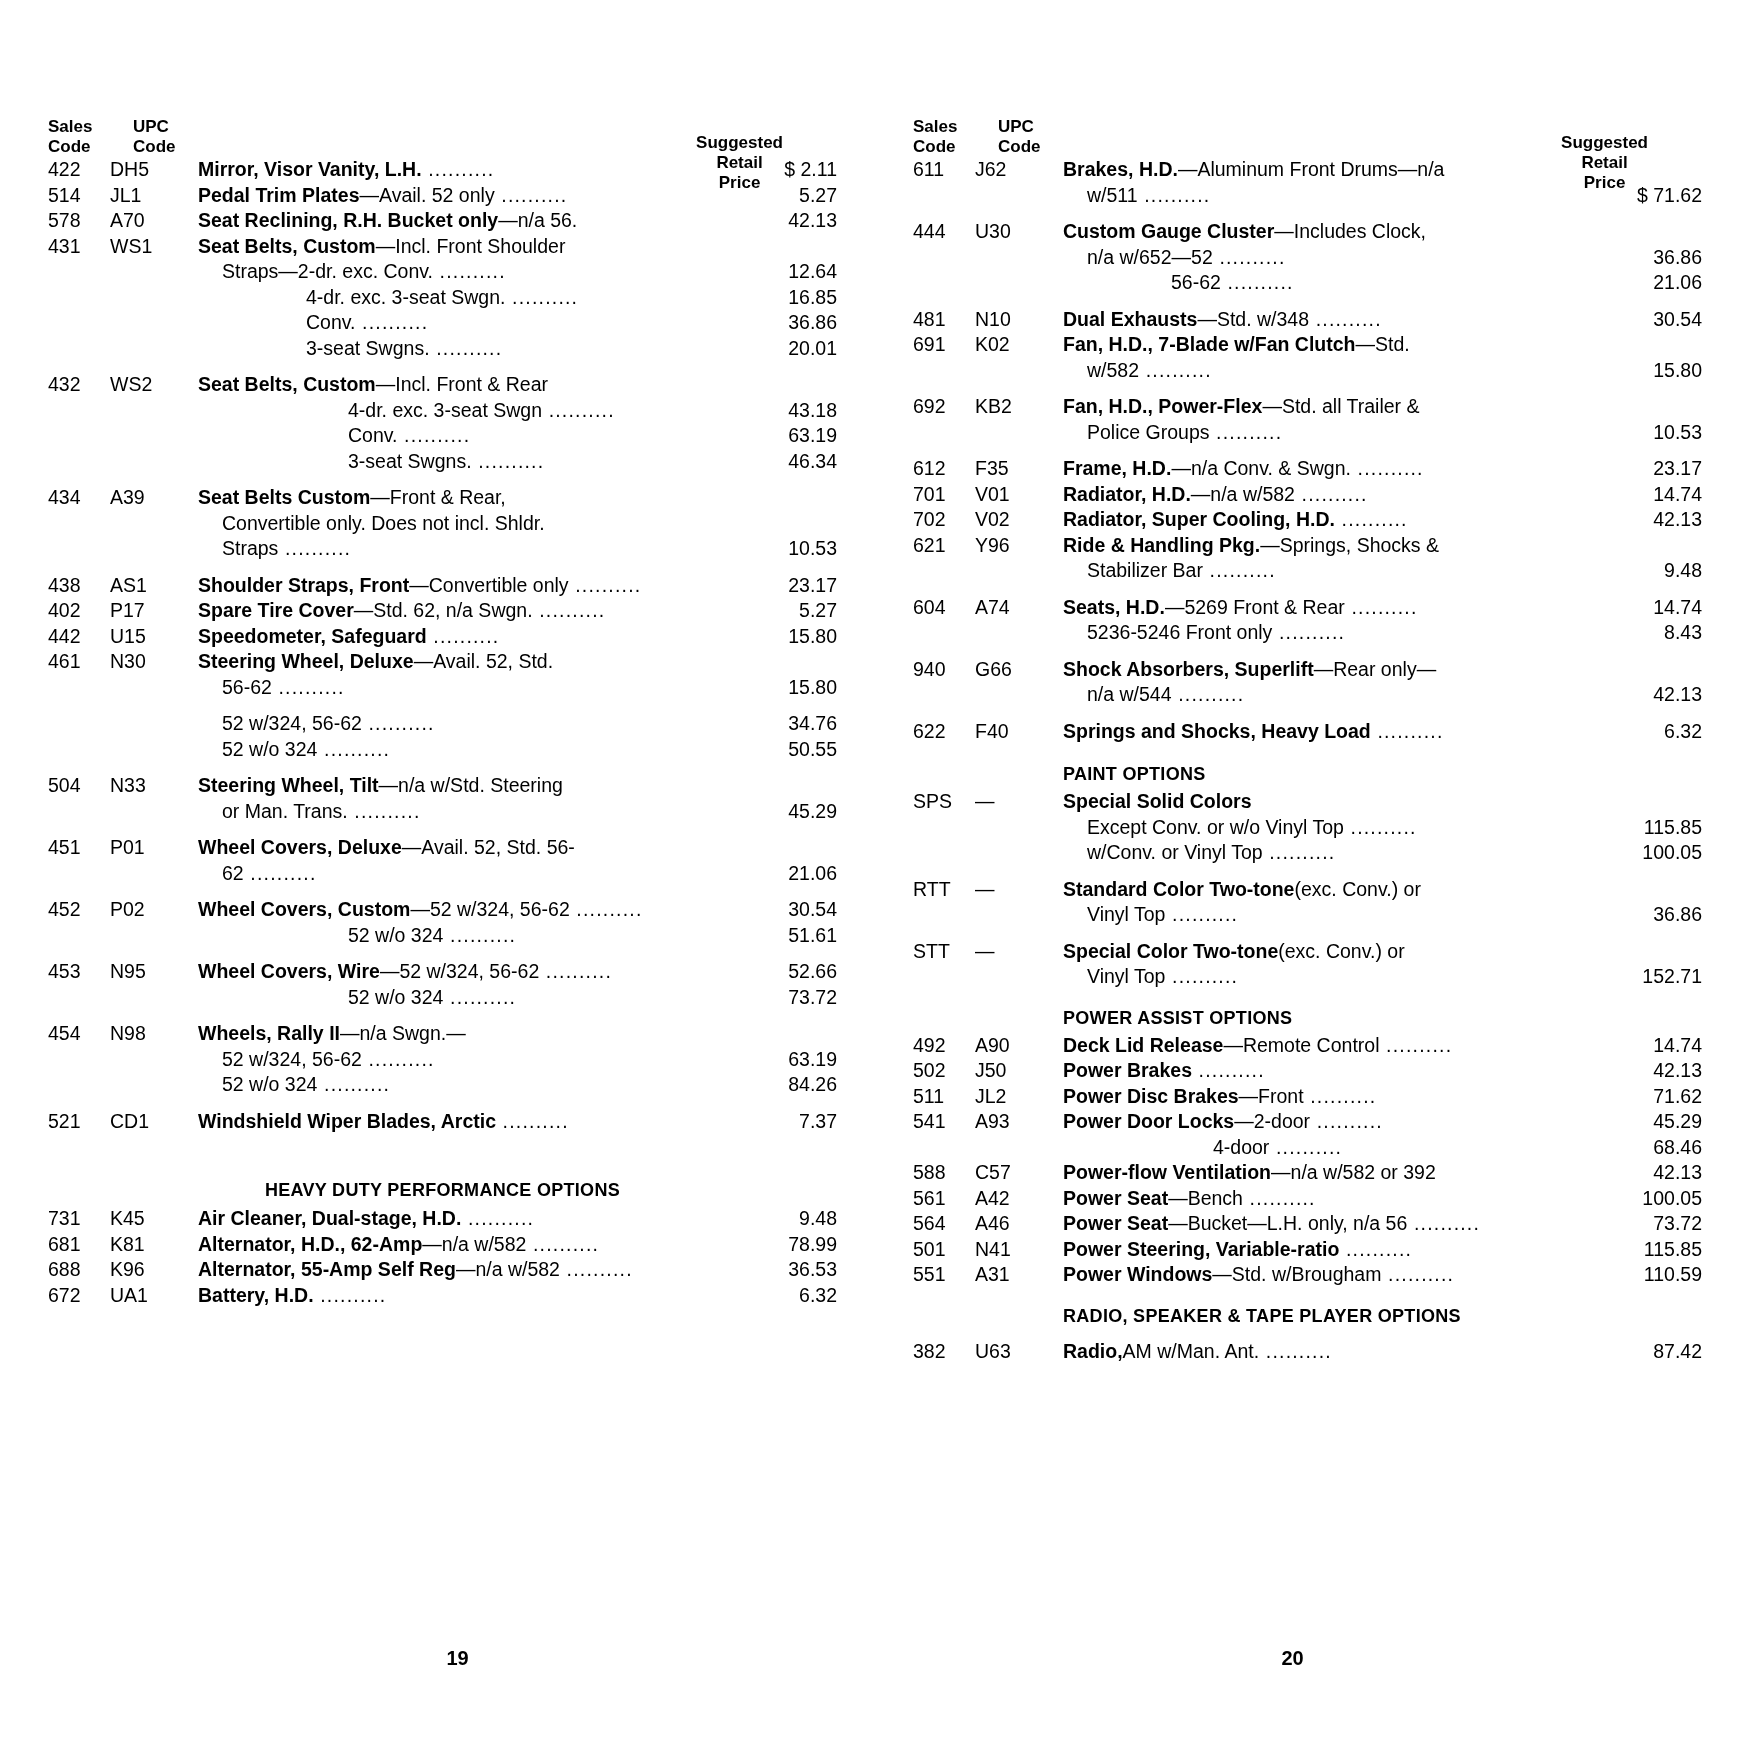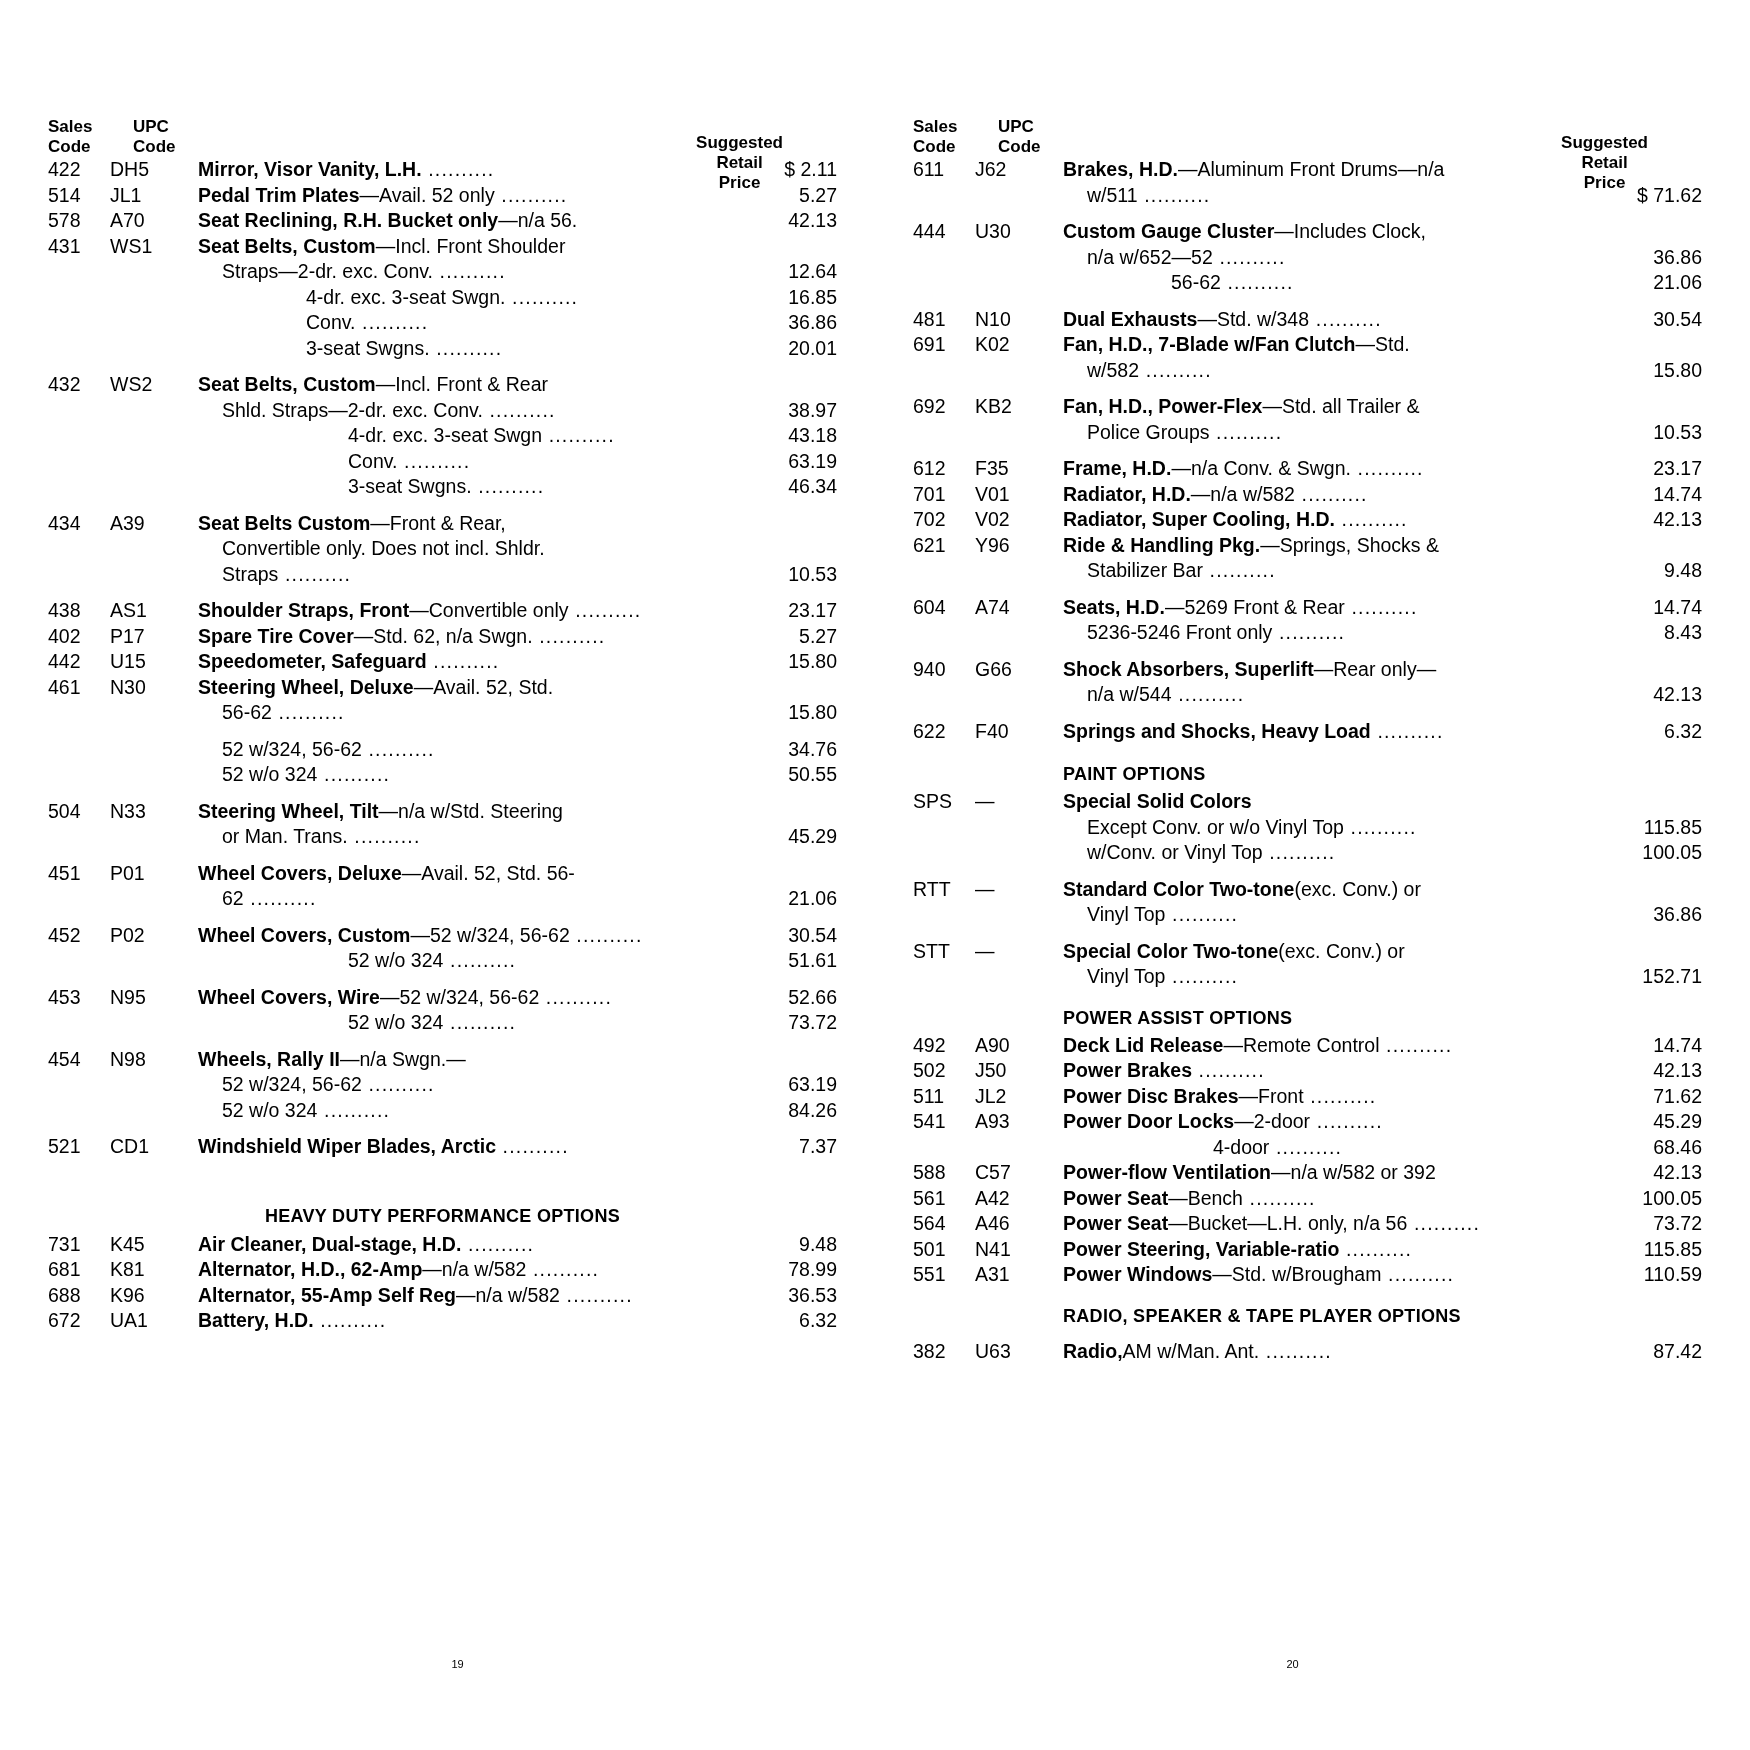"Shld. Straps—2-dr. exc. Conv. .........." tr { html: <tr> <td></td> <td></td> <td><span><span>Shld. Straps—2-dr. exc. Conv.</span></span><span> ..........</span></td> <td>38.97</td> </tr> -> none }
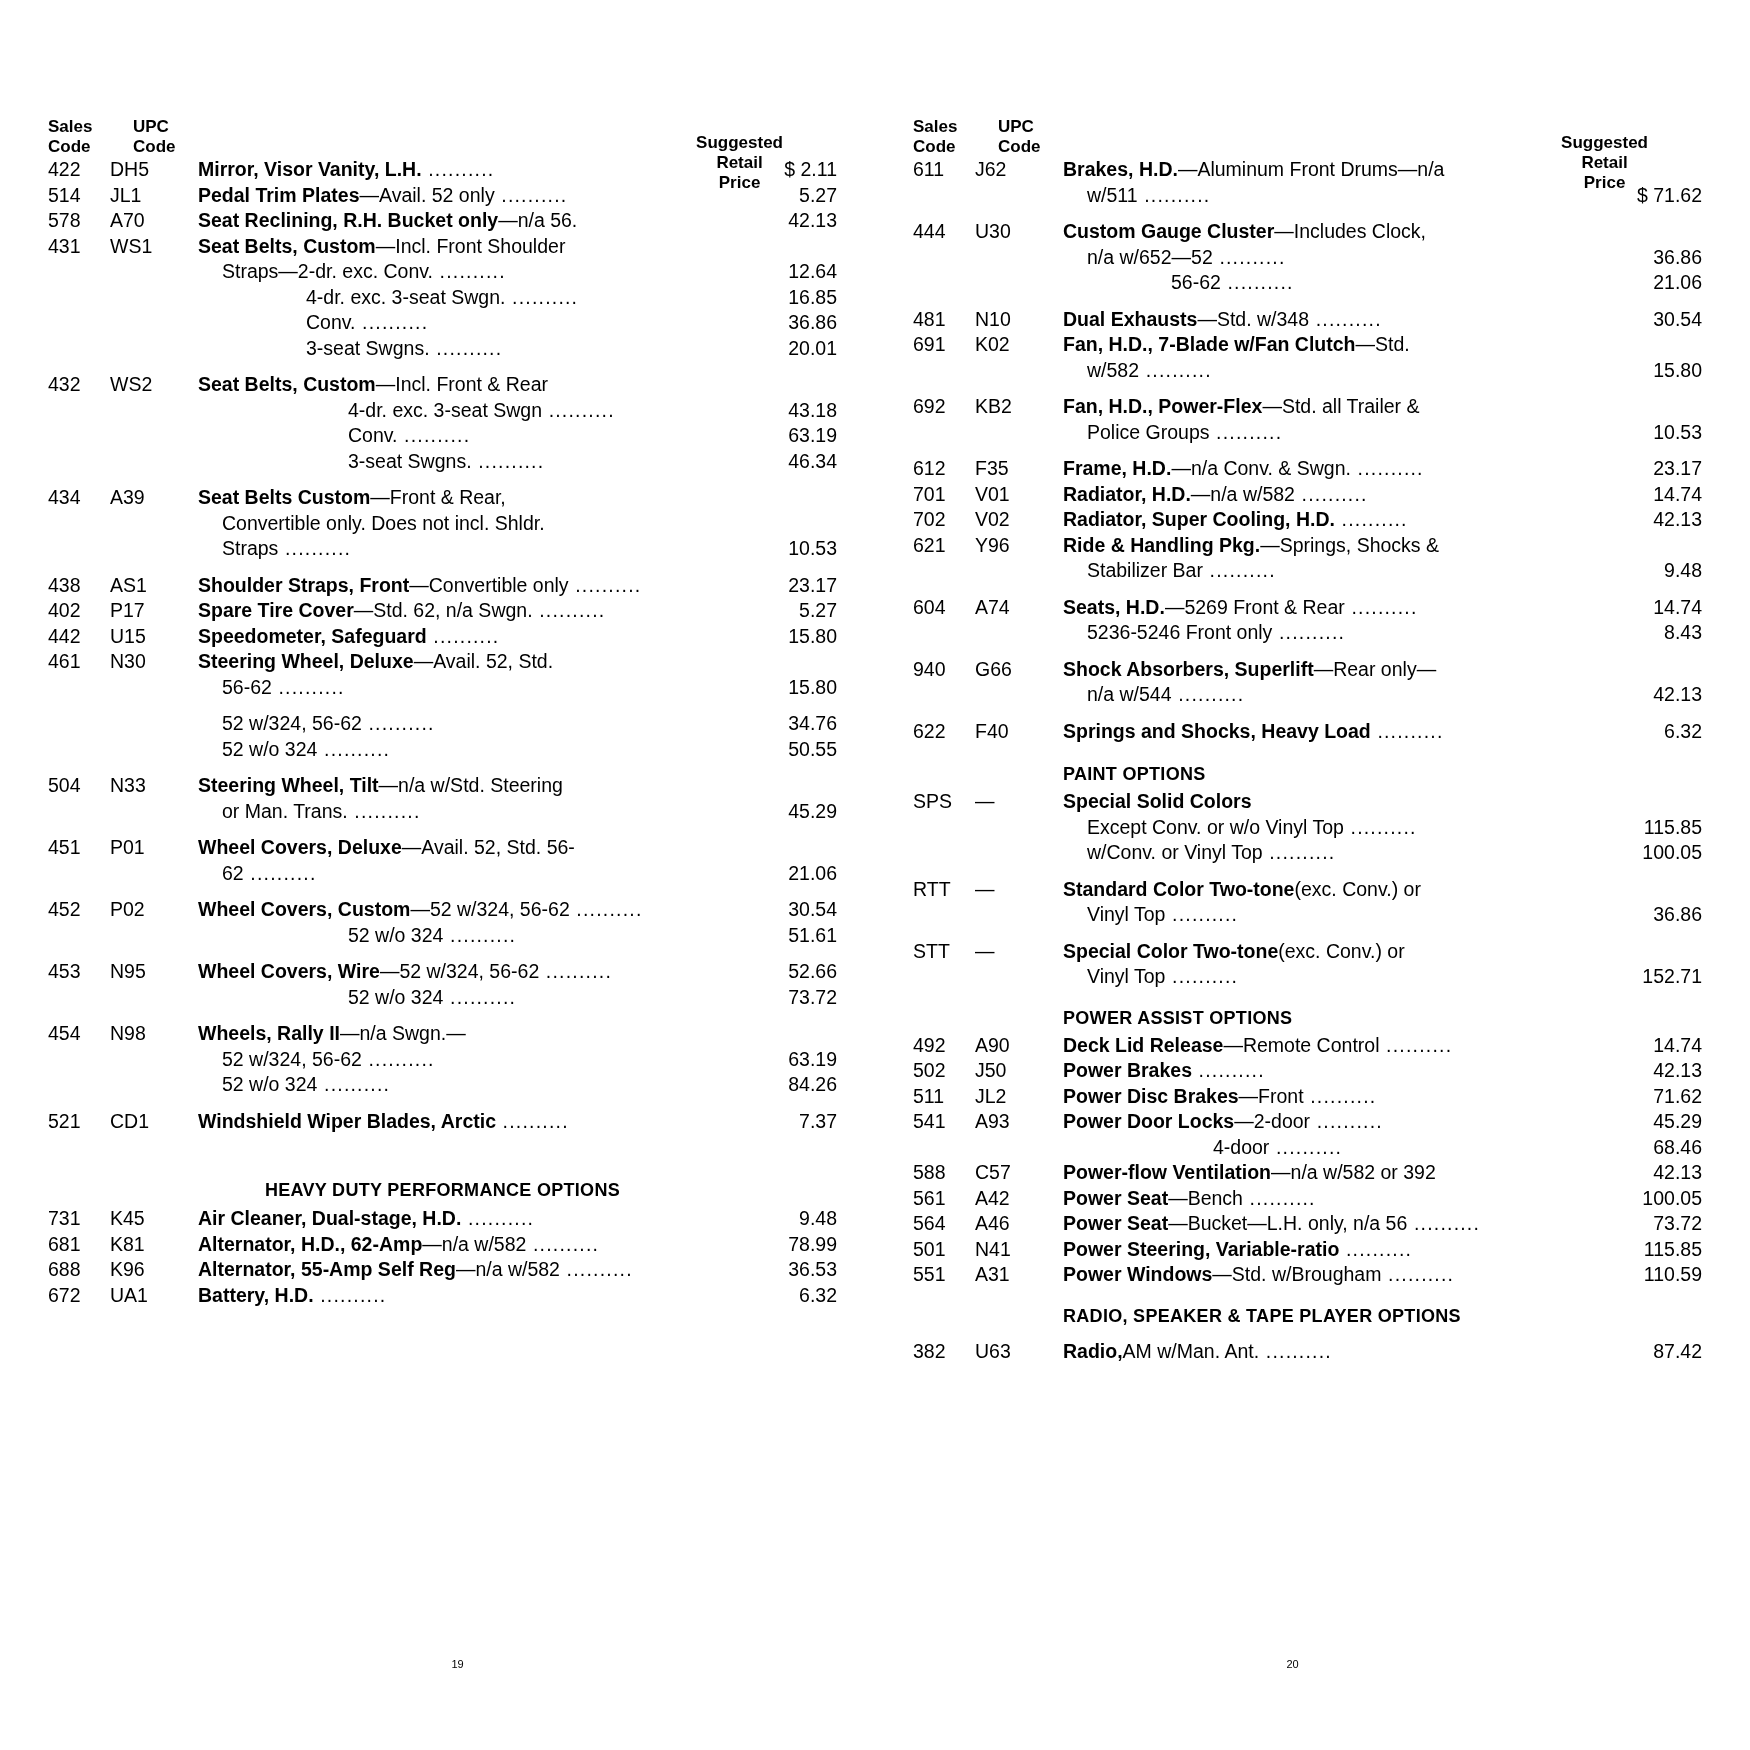"19" .folio { font-size: 11px -> 20px; font-weight: normal -> bold }
